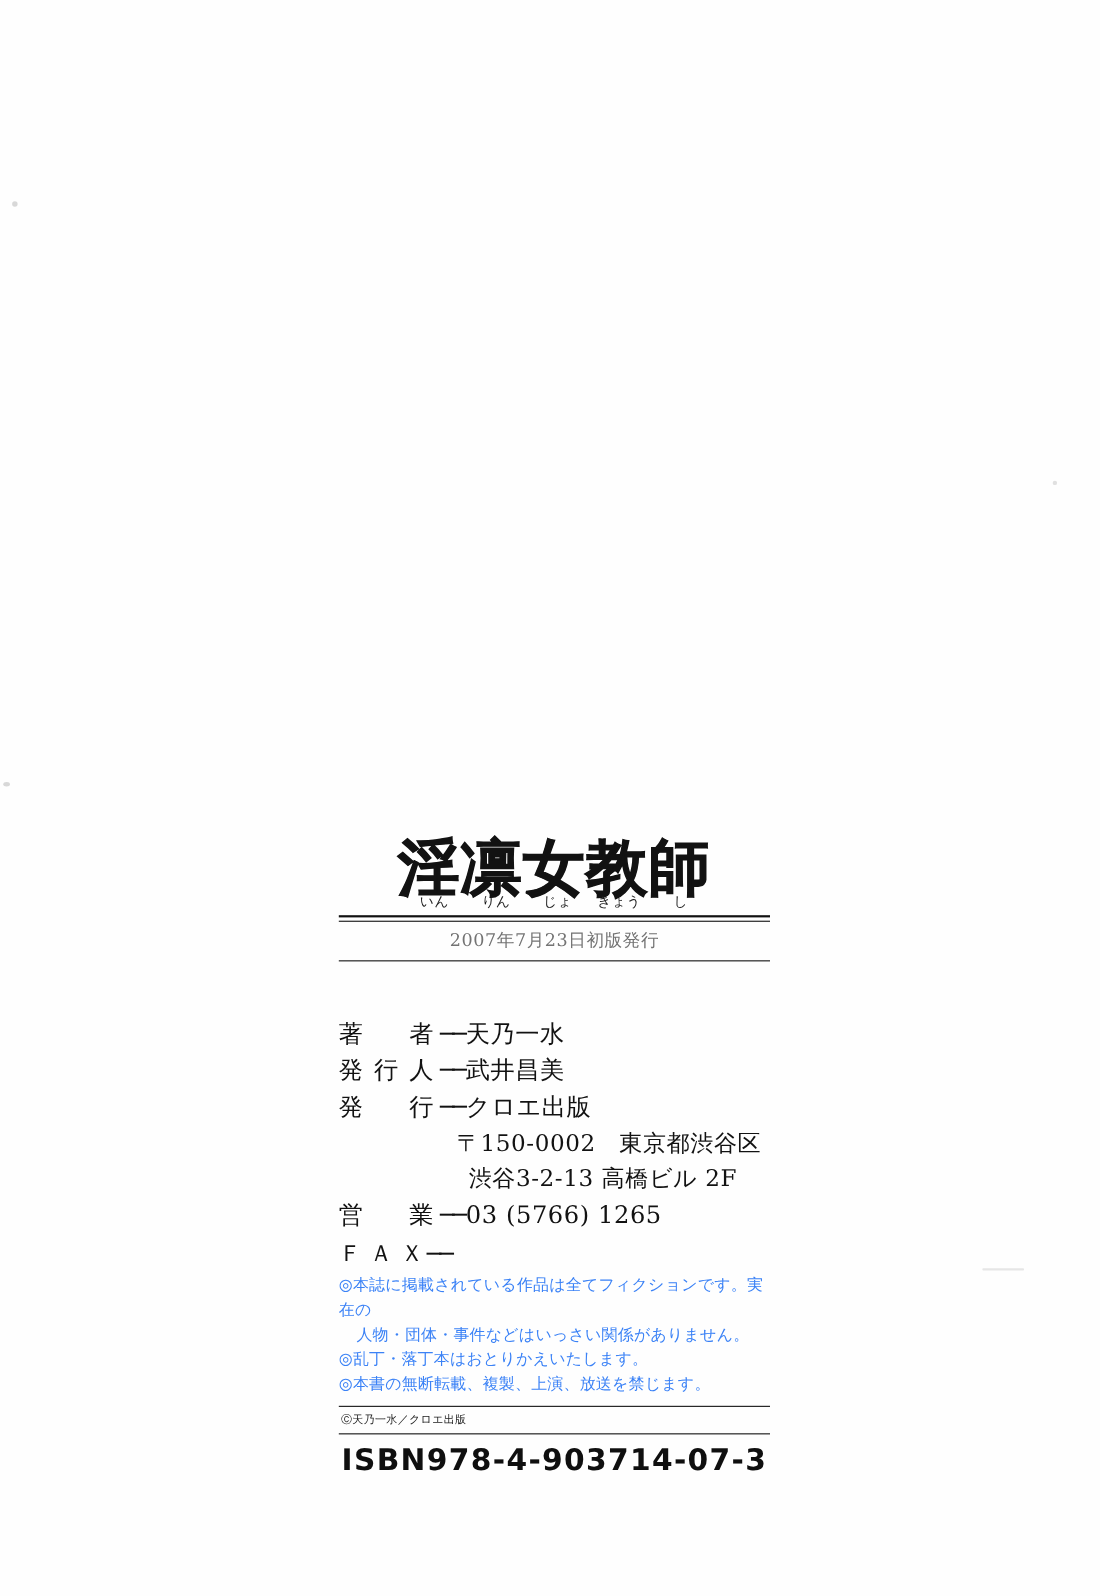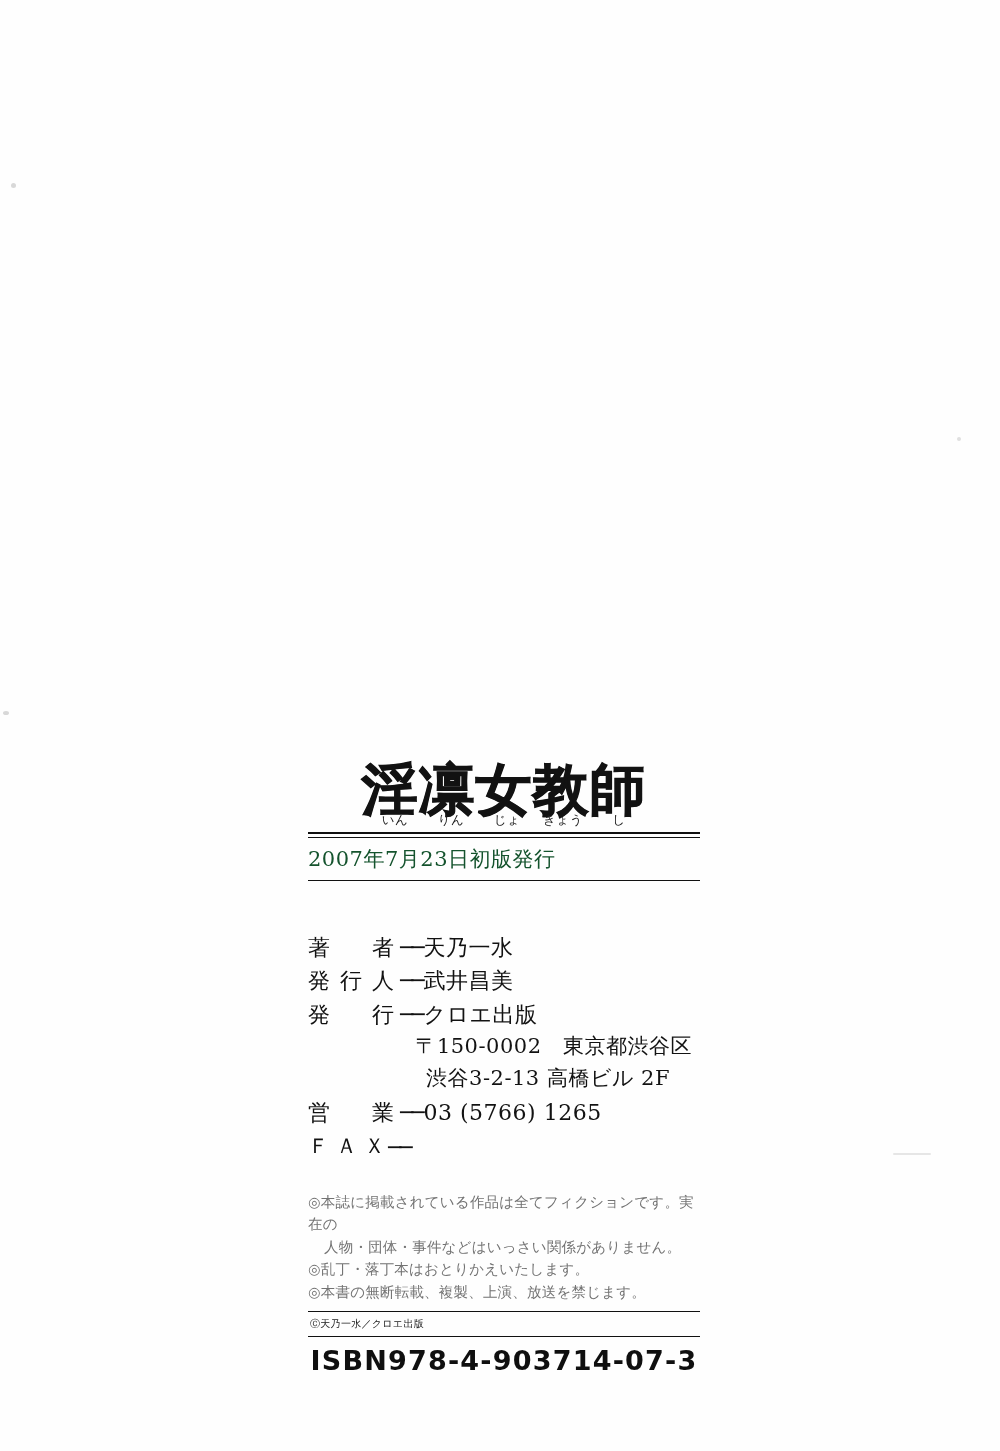"2007年7月23日初版発行" .pubdate { color: #14532d -> #737373; font-size: 21px -> 16px; text-align: none -> center }
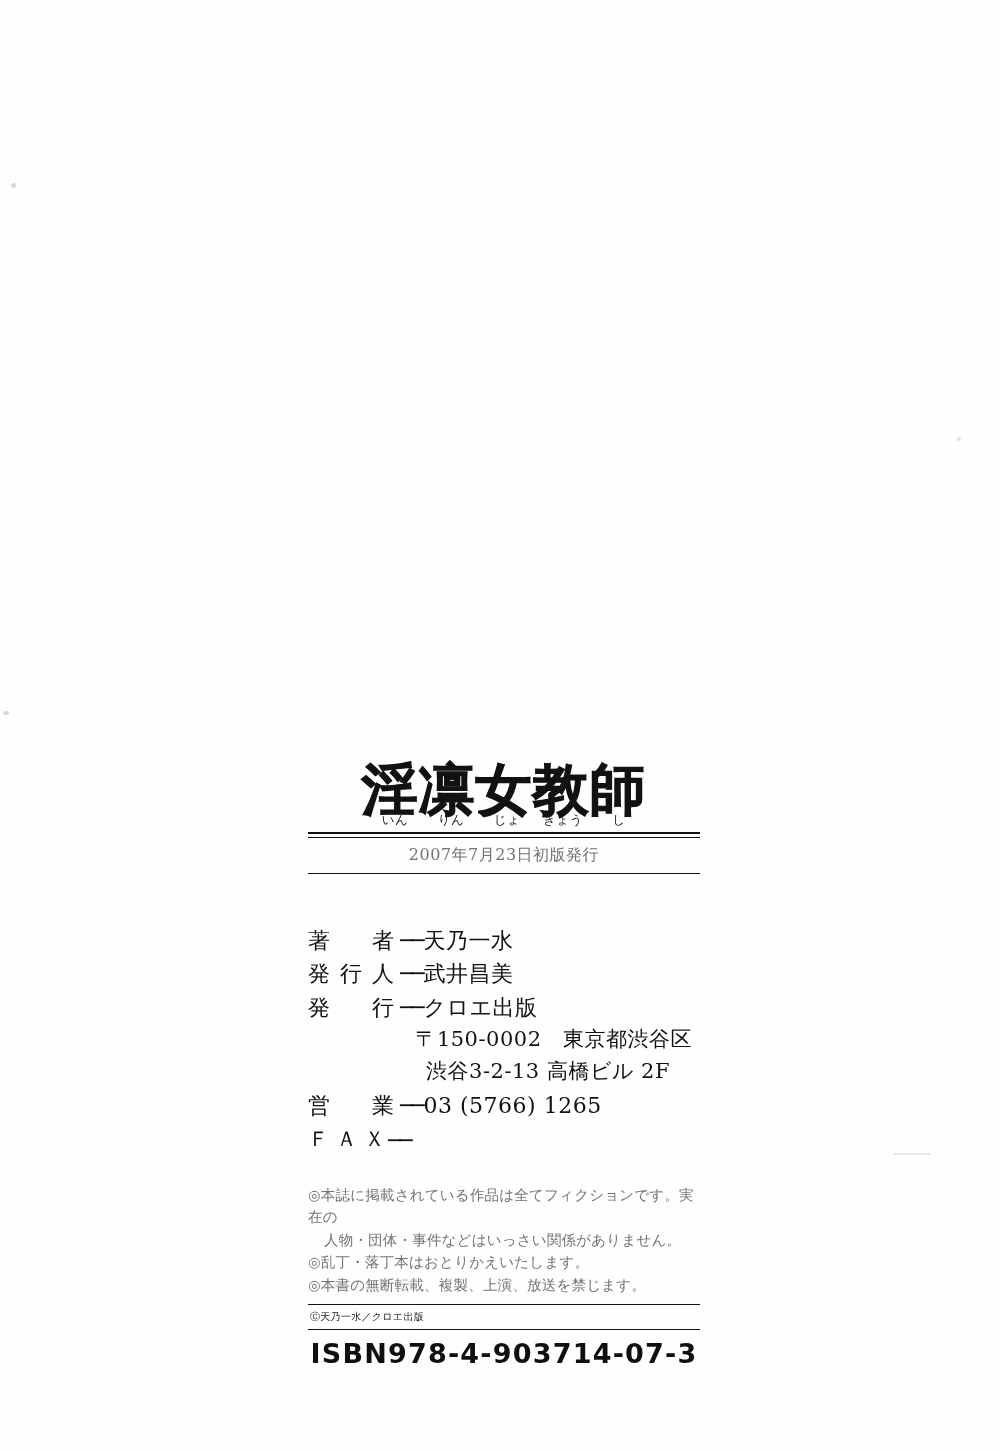"◎本誌に掲載されている作品は全てフィクションです。実在の" .notices { color: #737373 -> #3b82f6; margin-top: 26px -> 0 }
